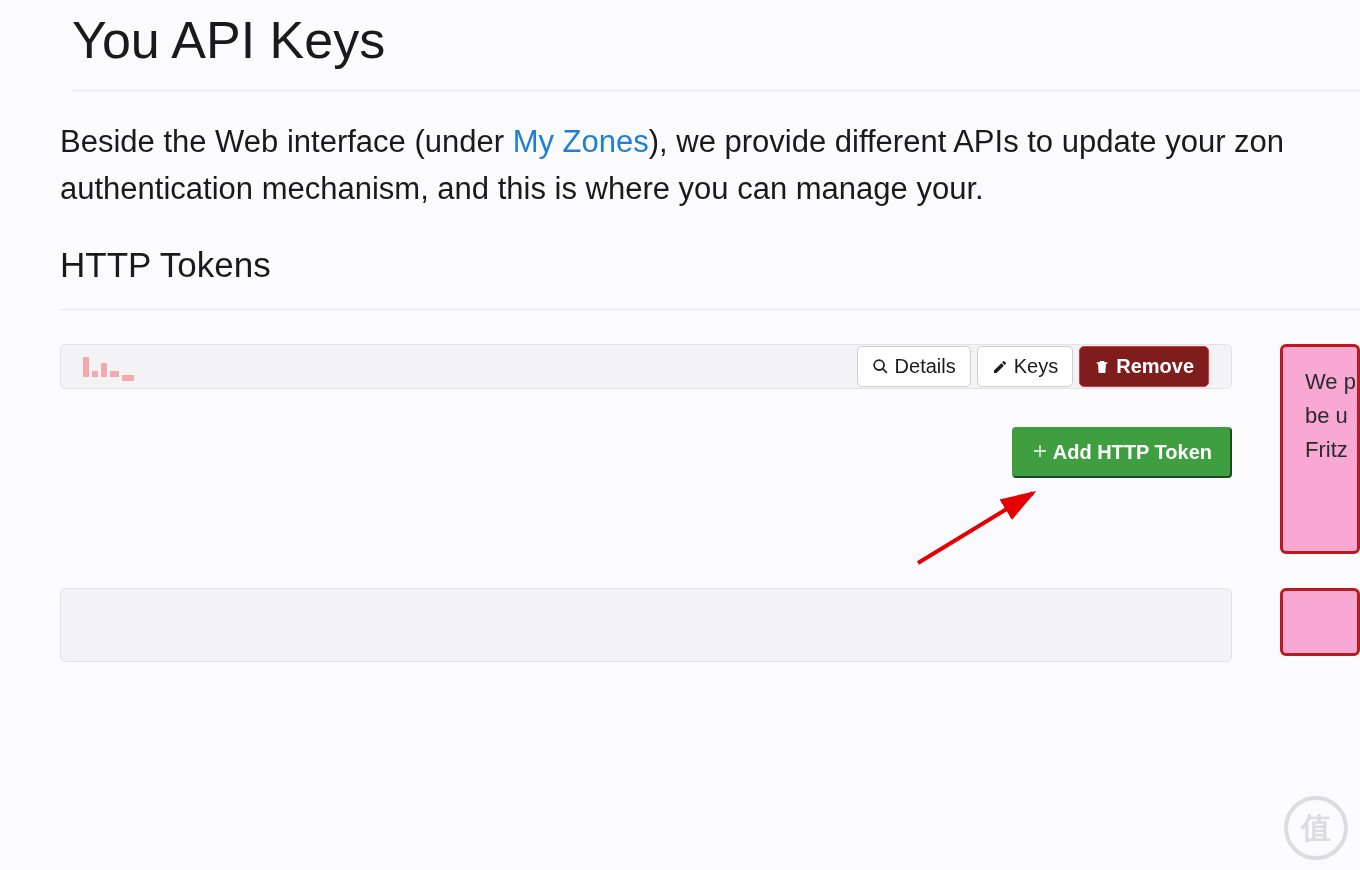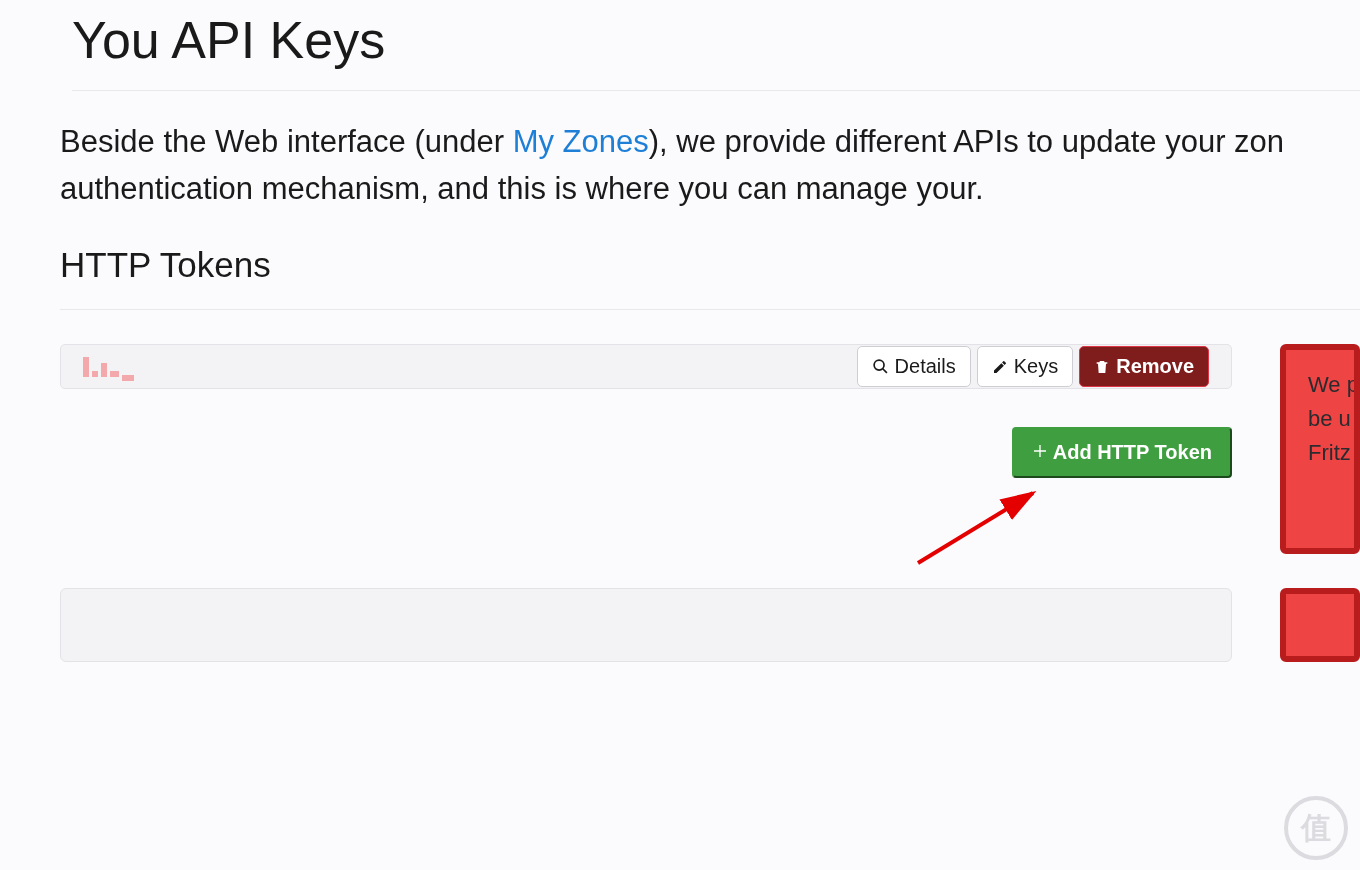"We p" .side-panel { background: #ef4444 -> #f9a8d4; border: 6px solid #b91c1c -> 3px solid #b91c1c }
